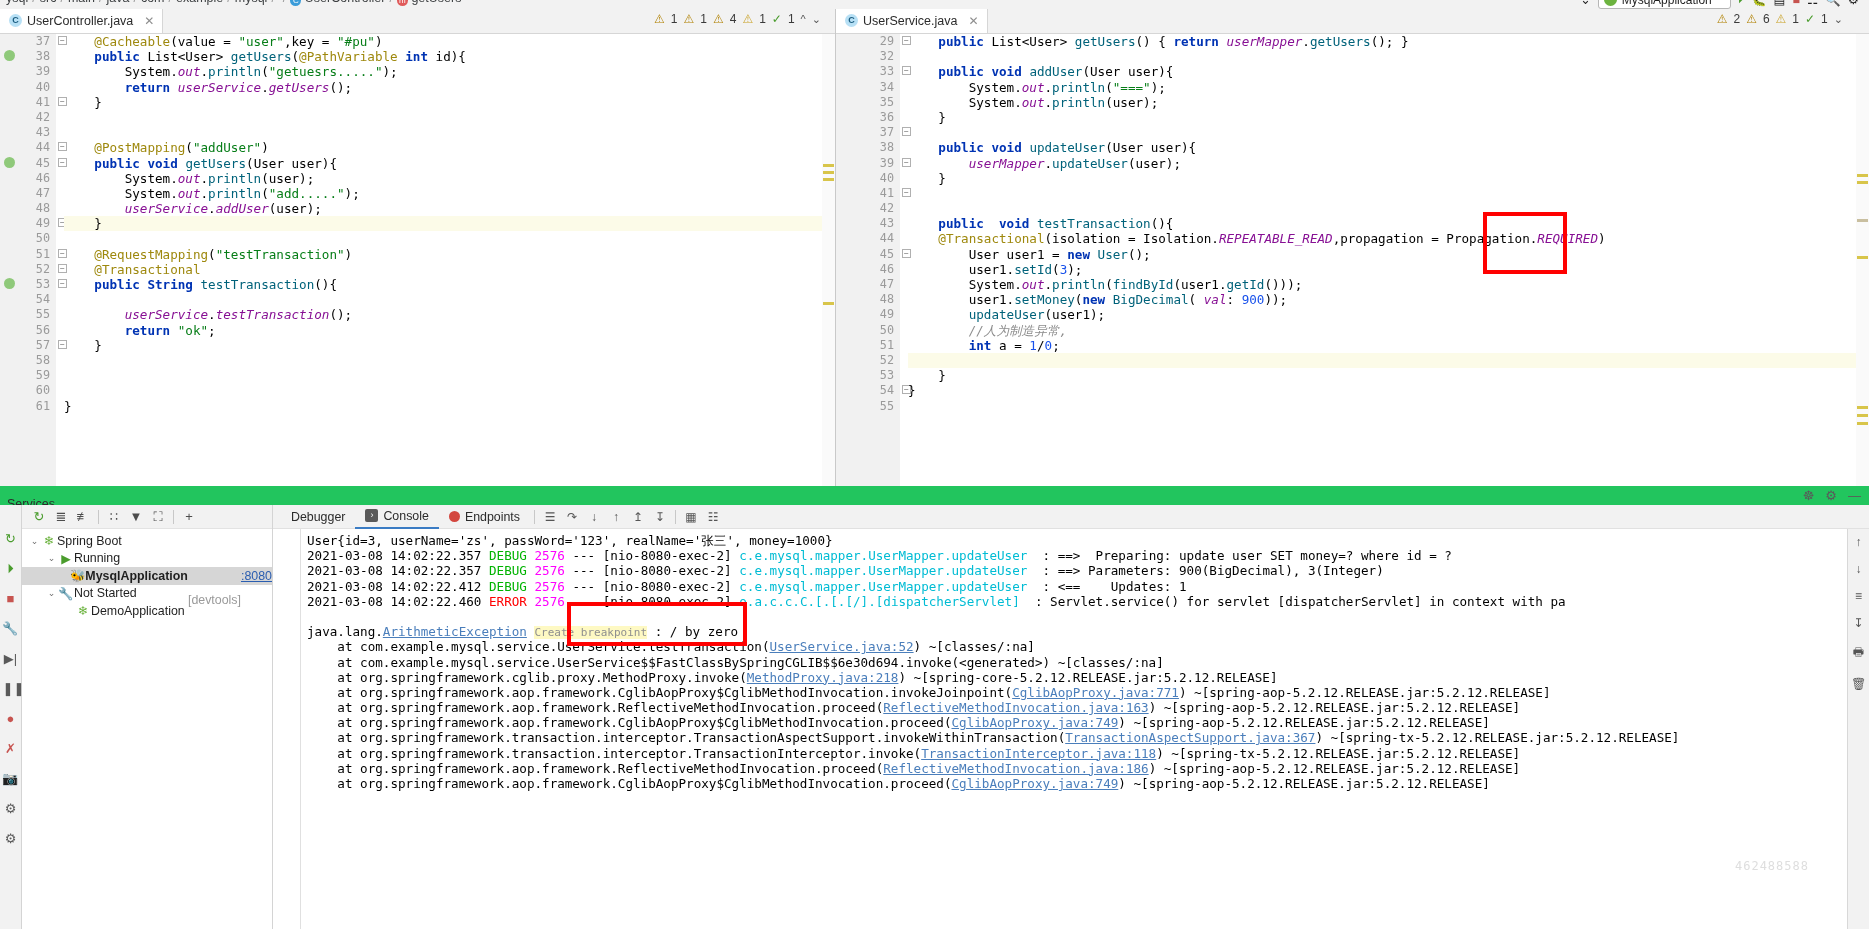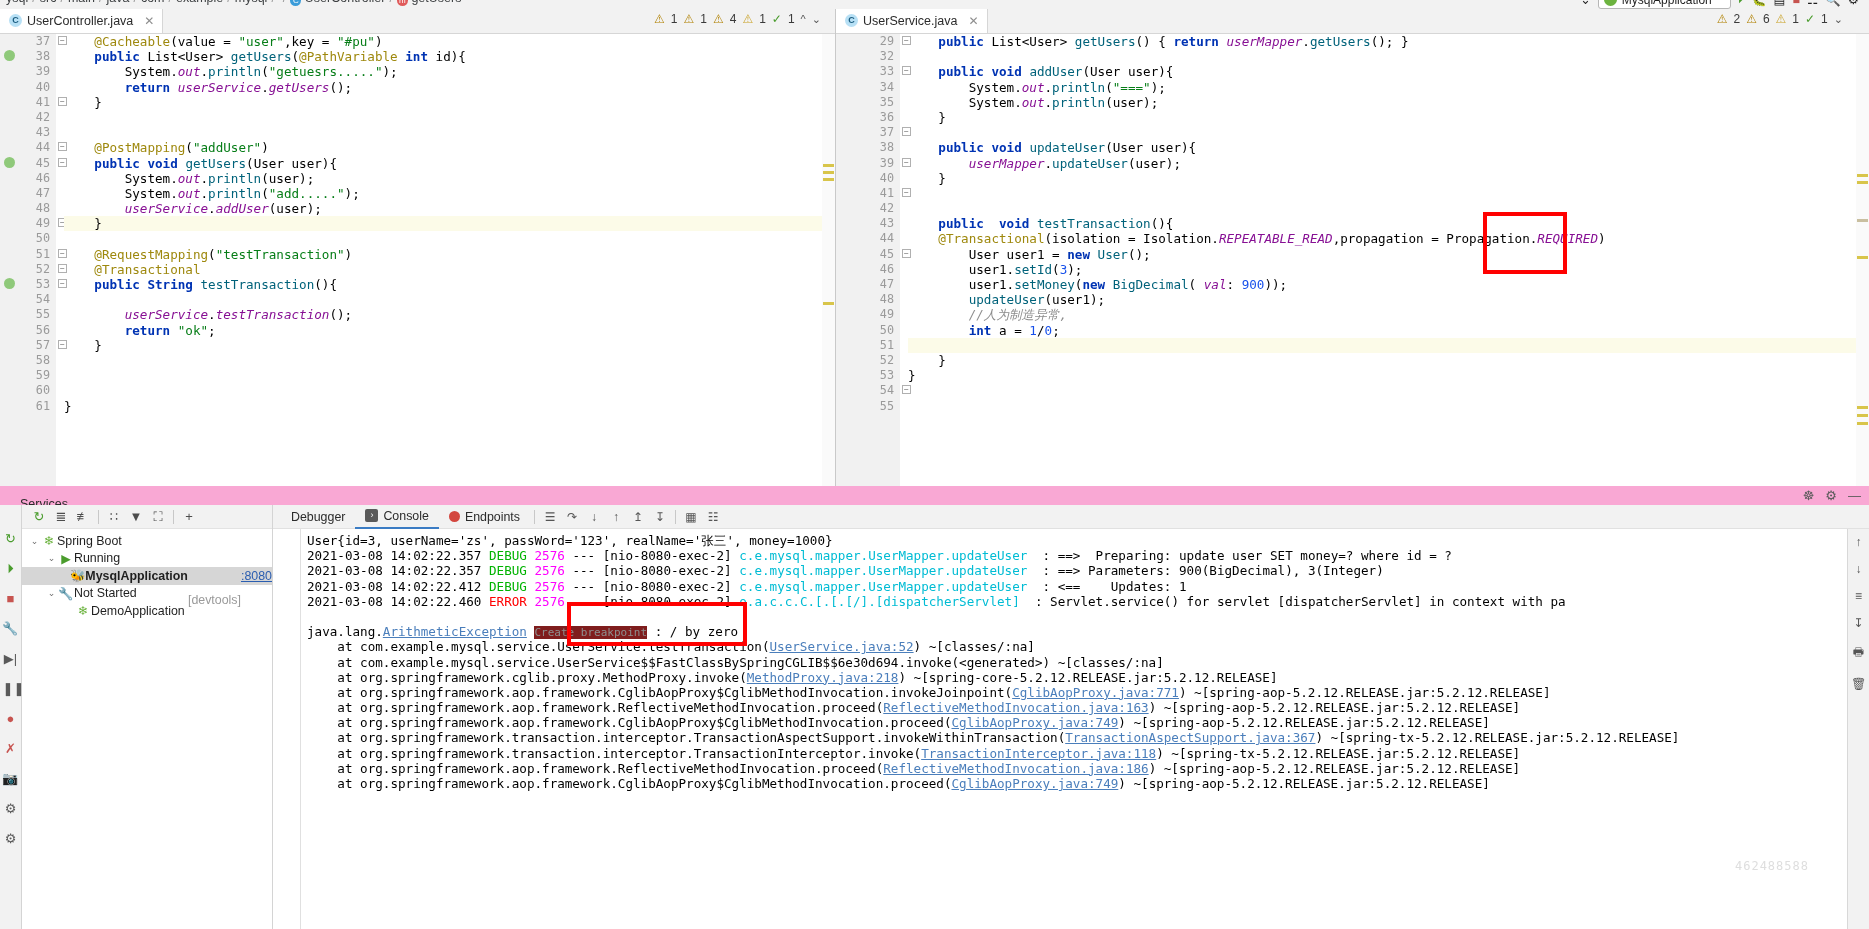"System.out.println(findById(user1.getId(" div.cl { html: none -> <div> System.<span>out</span>.<span>println</span>(<span>findById</span>(user1.<span>getId</span>()));</div> }
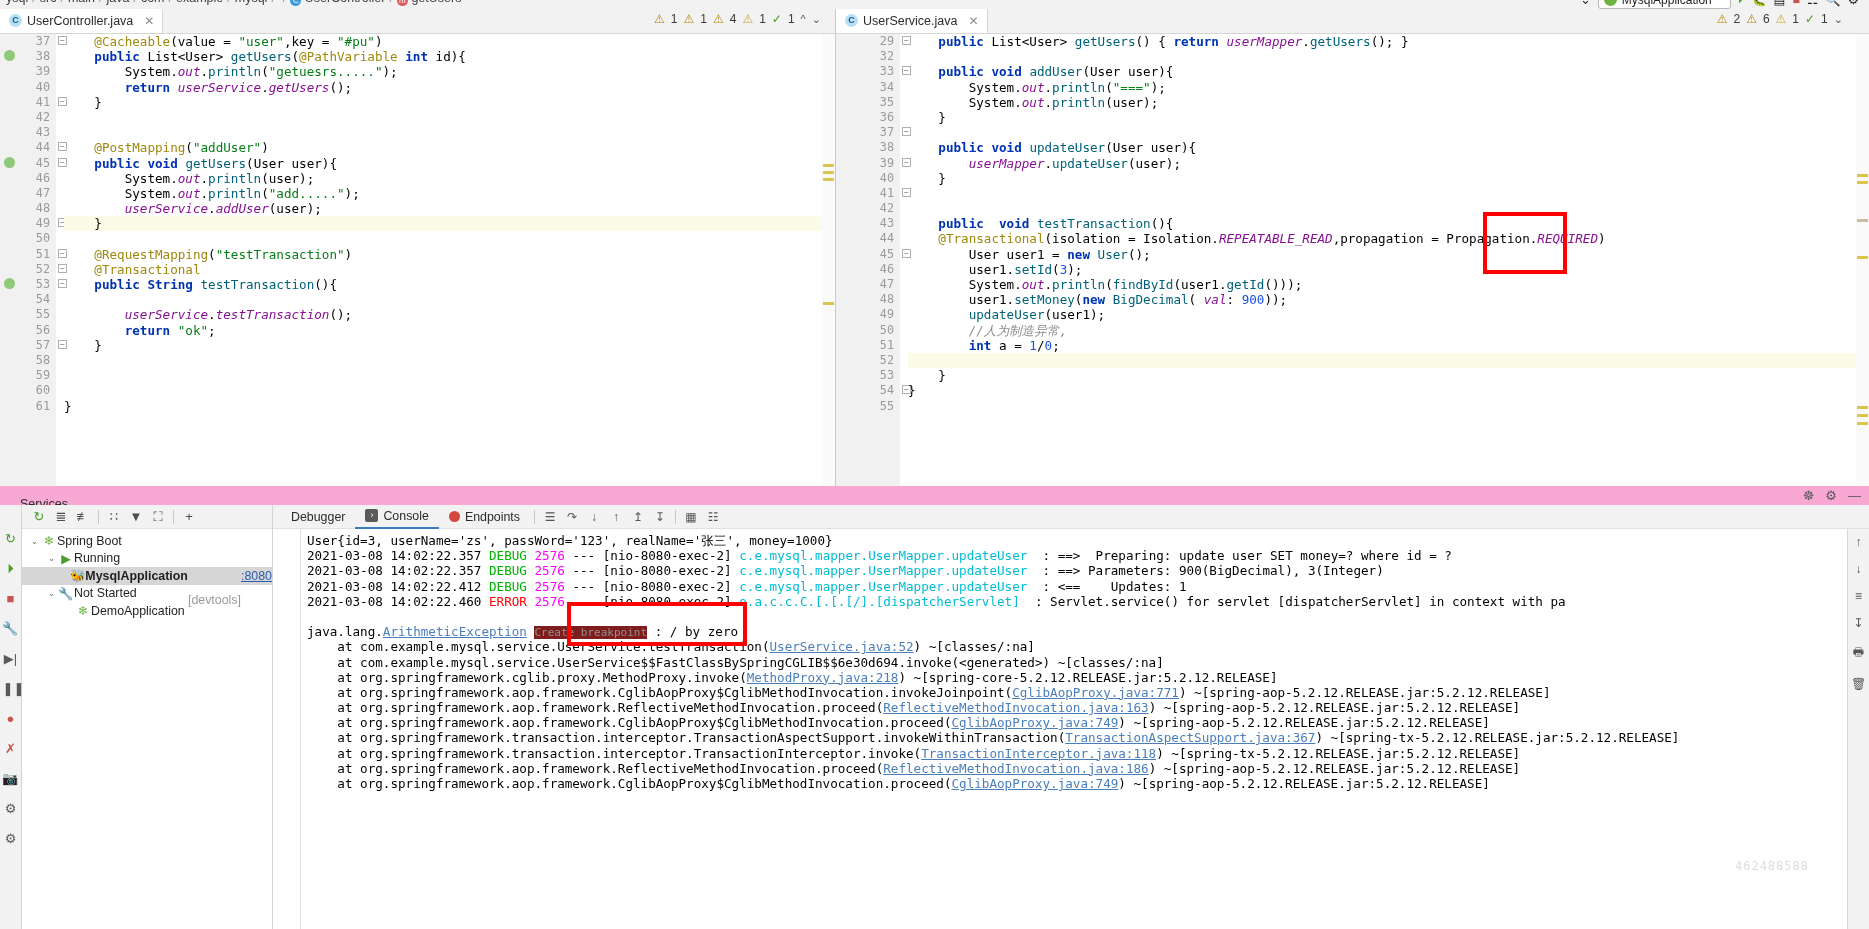"Services" .svc-title { background: #f9a8d4 -> #22c55e; padding-left: 20px -> 7px }
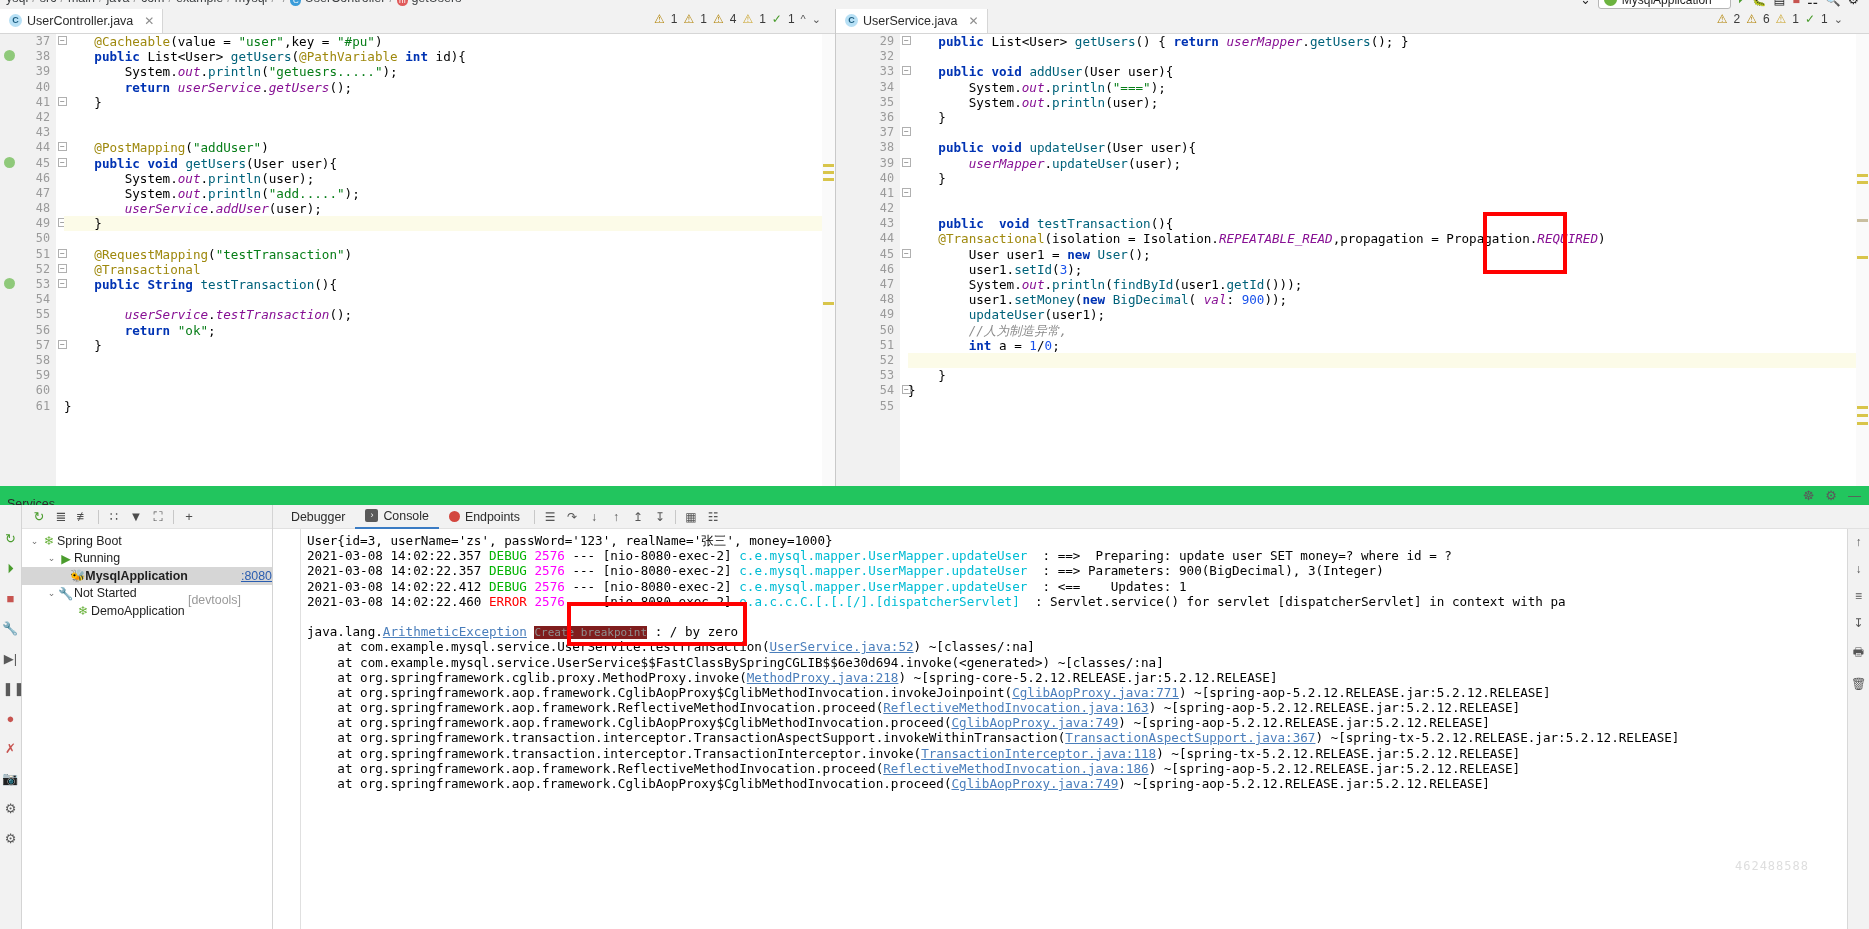"Create breakpoint" .t-hintbg { background: #7f1d1d -> #fef9c3 }
